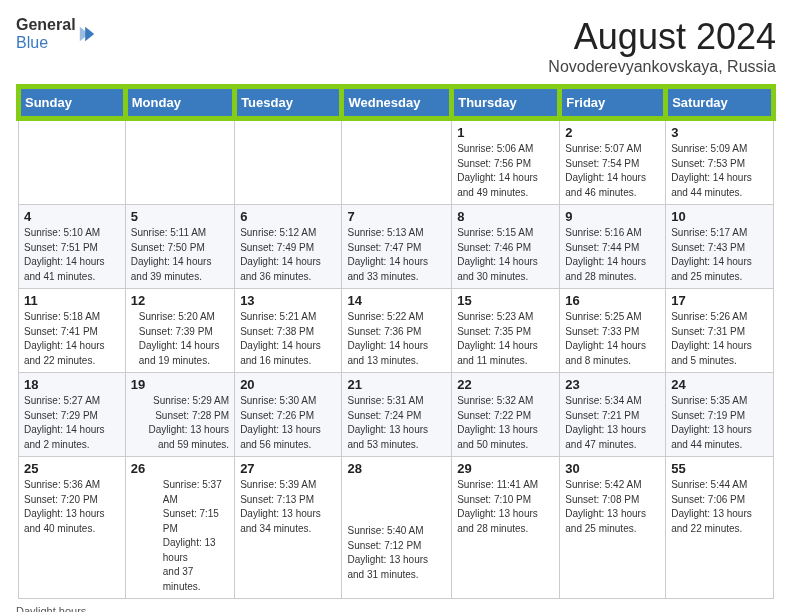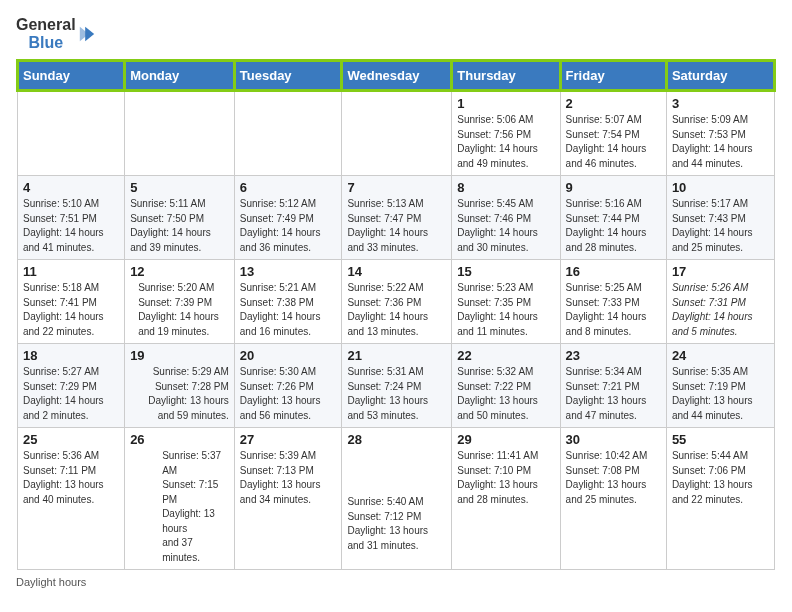"Blue" .logo-blue { font-weight: bold -> normal; text-align: center -> none }
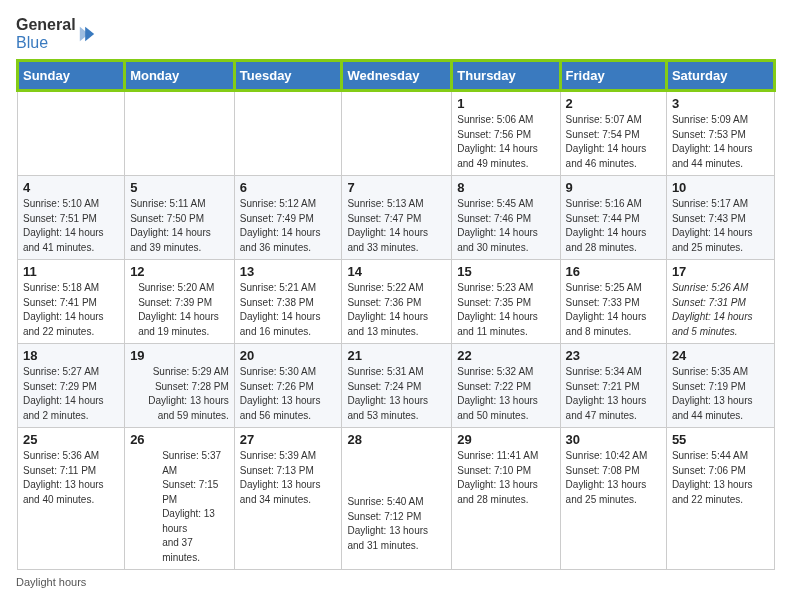"August 2024" div.title-block { html: none -> <div> <div>August 2024</div> <div>Novoderevyankovskaya, Russia</div> </div> }
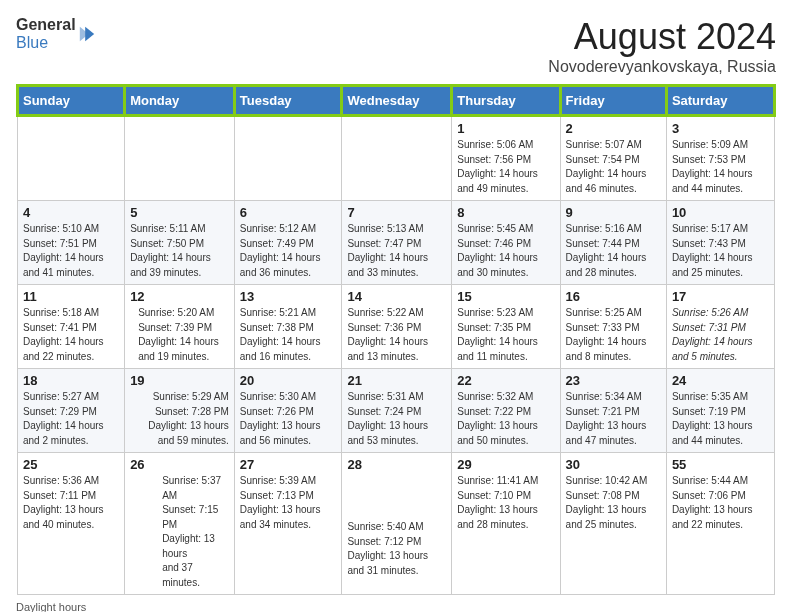"Sunday" thead tr th { border: 3px solid #84cc16 -> 5px solid #84cc16 }
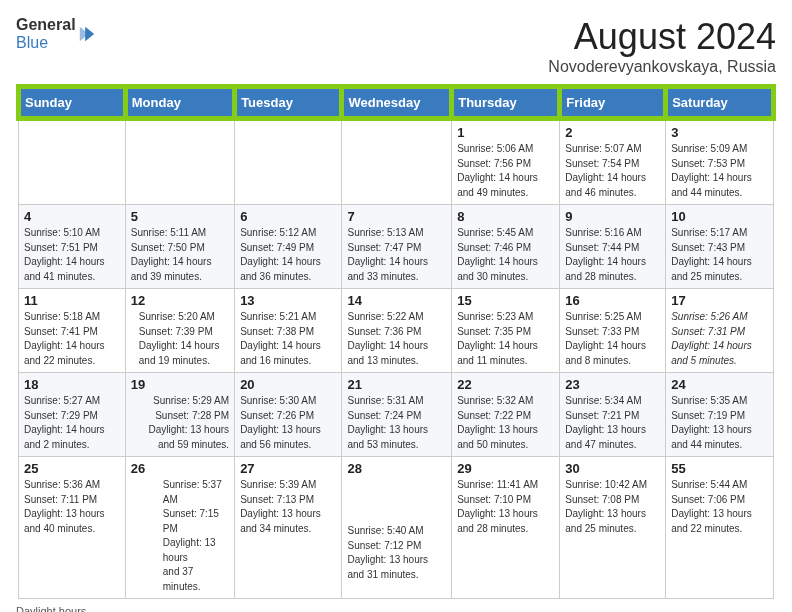"Sunrise: 5:45 AM" div.cell-info { text: 5:45 -> 5:15 }
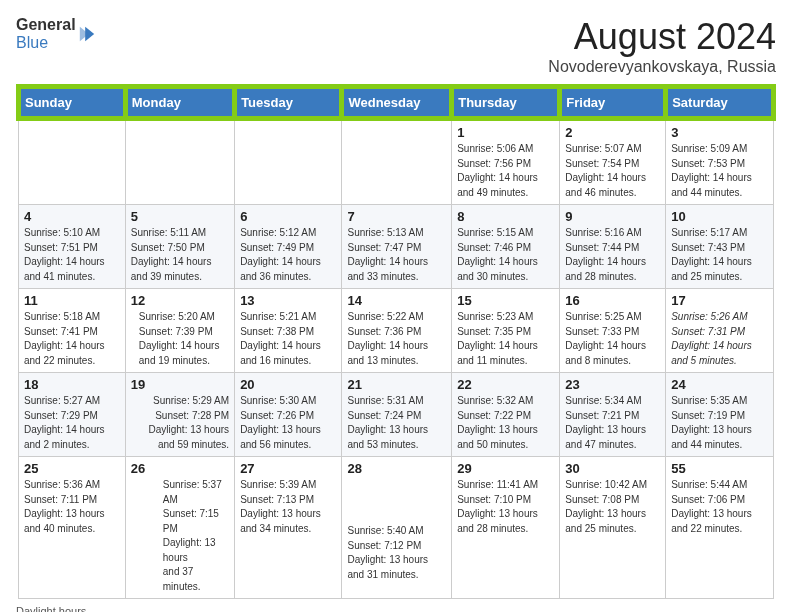"Sunrise: 5:26 AM" div.cell-info { font-style: italic -> none }
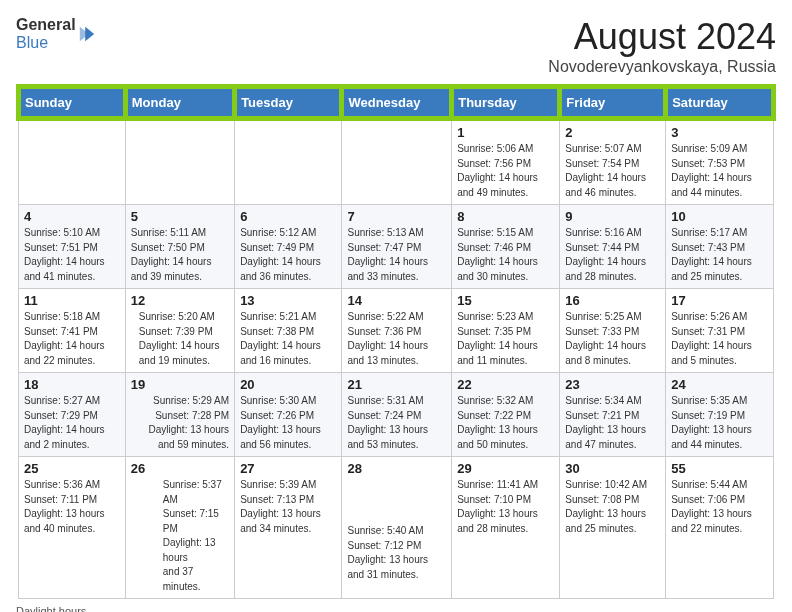"Sunrise: 5:36 AM" div.cell-info { text: 7:11 -> 7:20 }
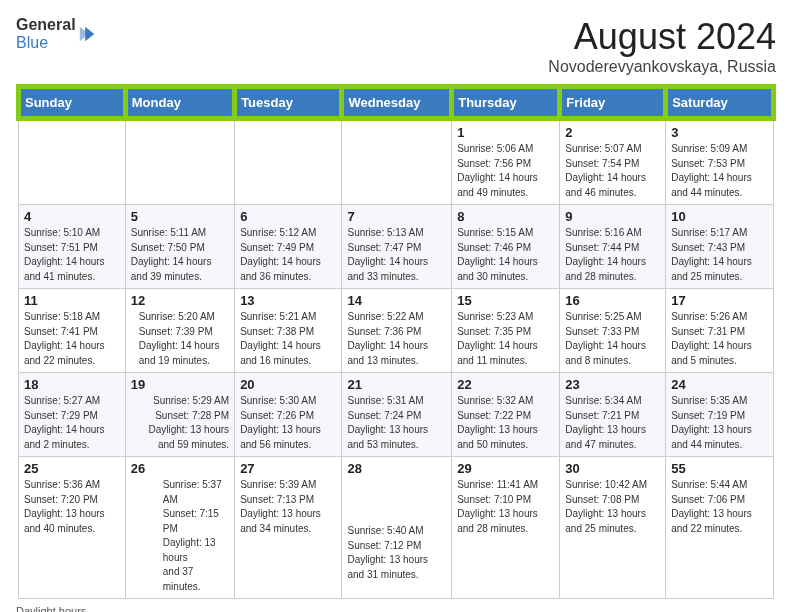"Sunrise: 10:42 AM" div.cell-info { text: 10:42 -> 5:42 }
